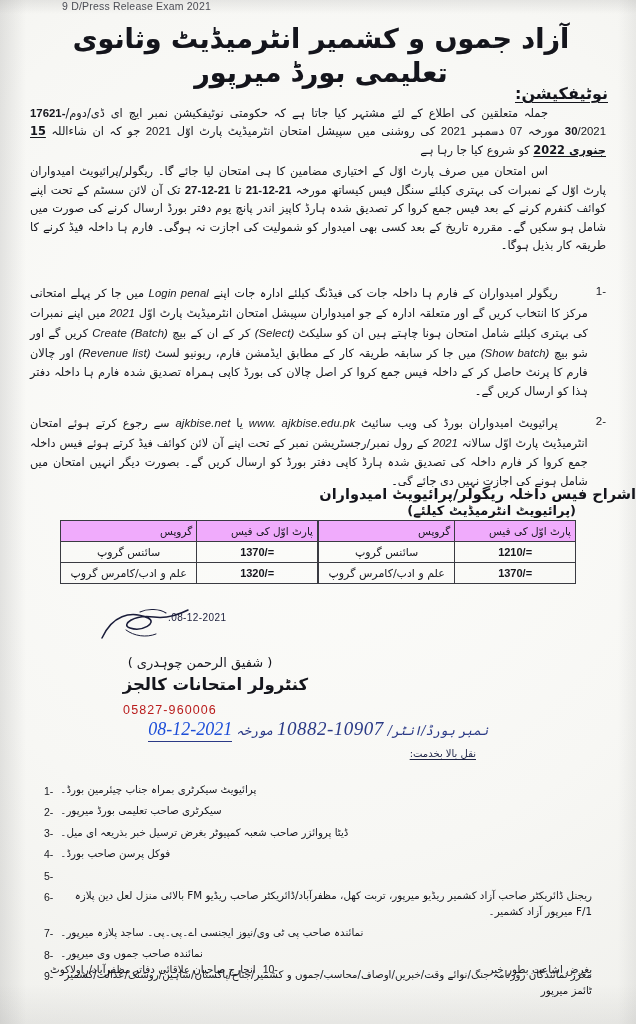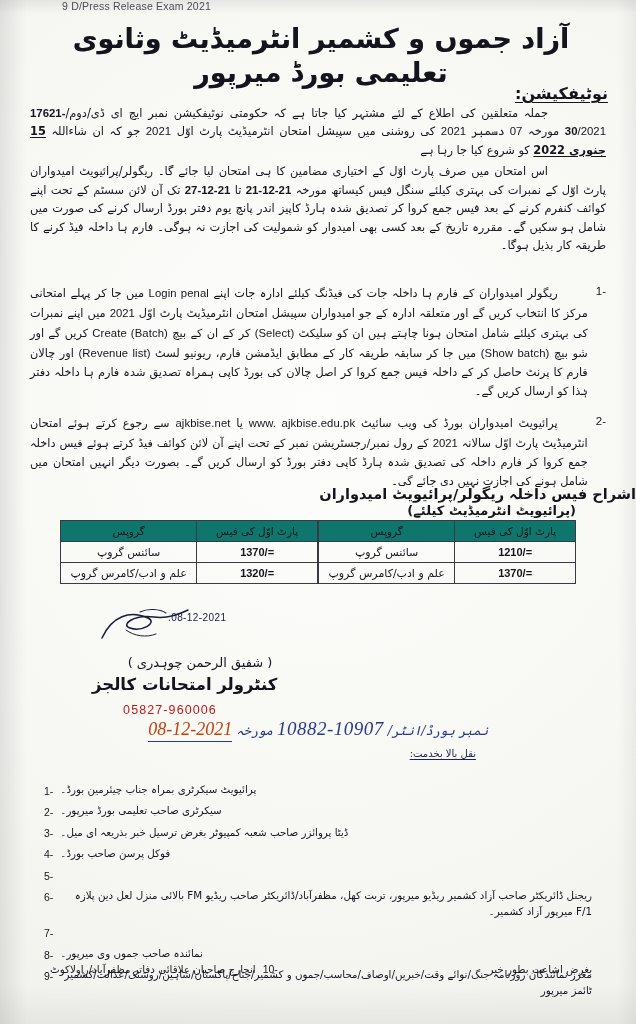"Login penal" .mono-latin { font-style: none -> italic }
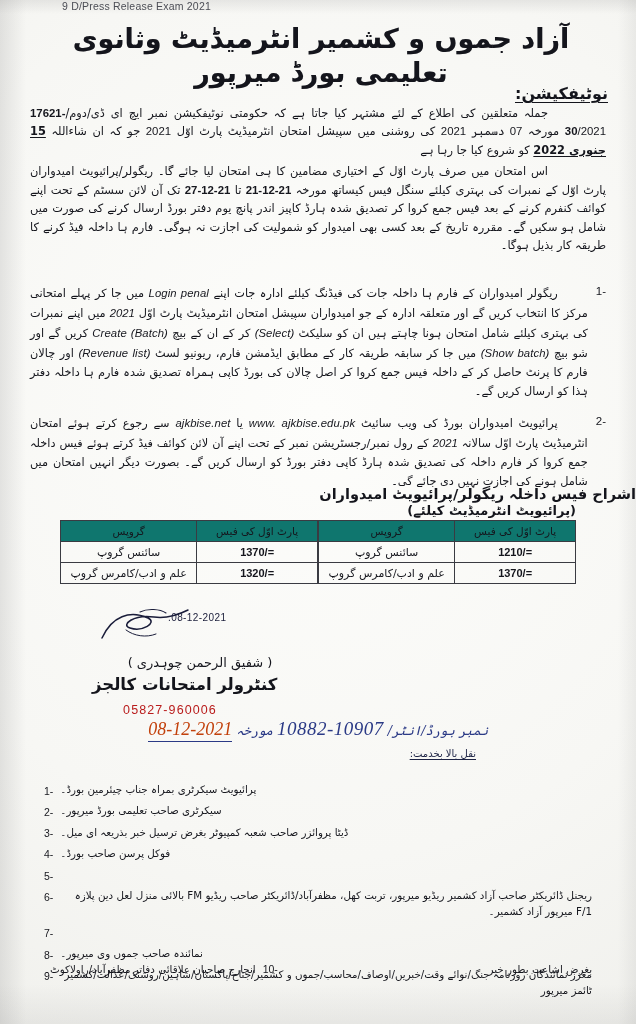"گروپس" table.fee thead th { background: #0f766e -> #f0abfc; text-align: center -> none }
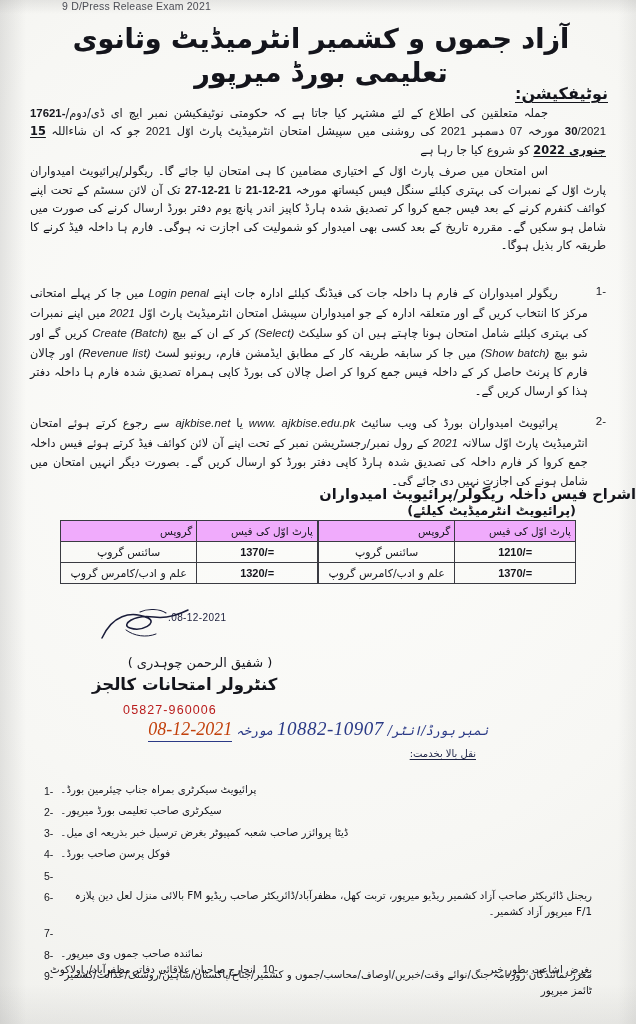"کنٹرولر امتحانات کالجز" #sign-designation { text-align: left -> right }
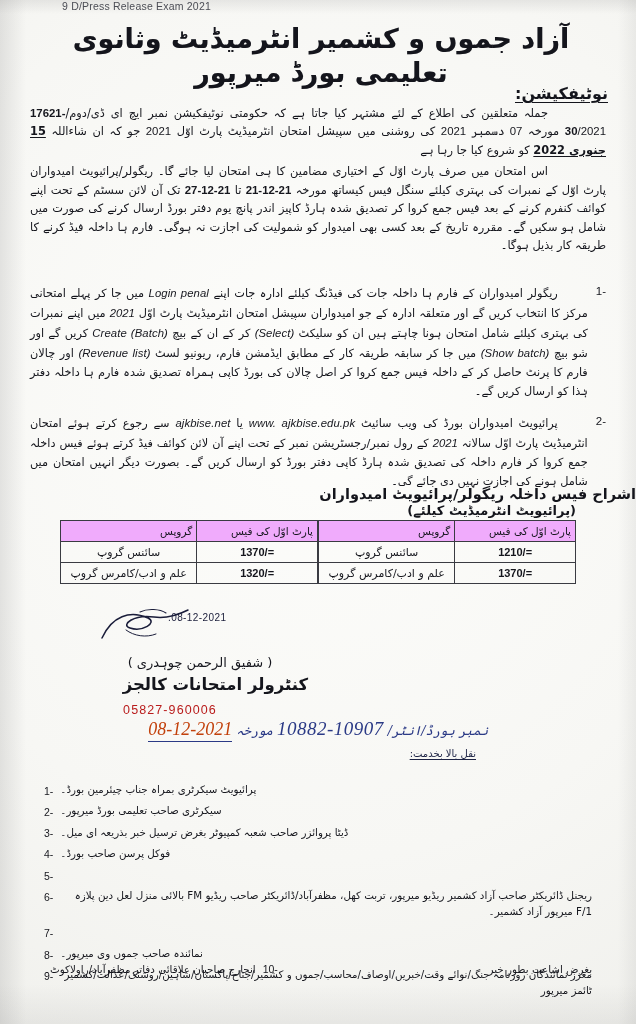"08-12-2021" .hand-date { color: #c2410c -> #1d4ed8 }
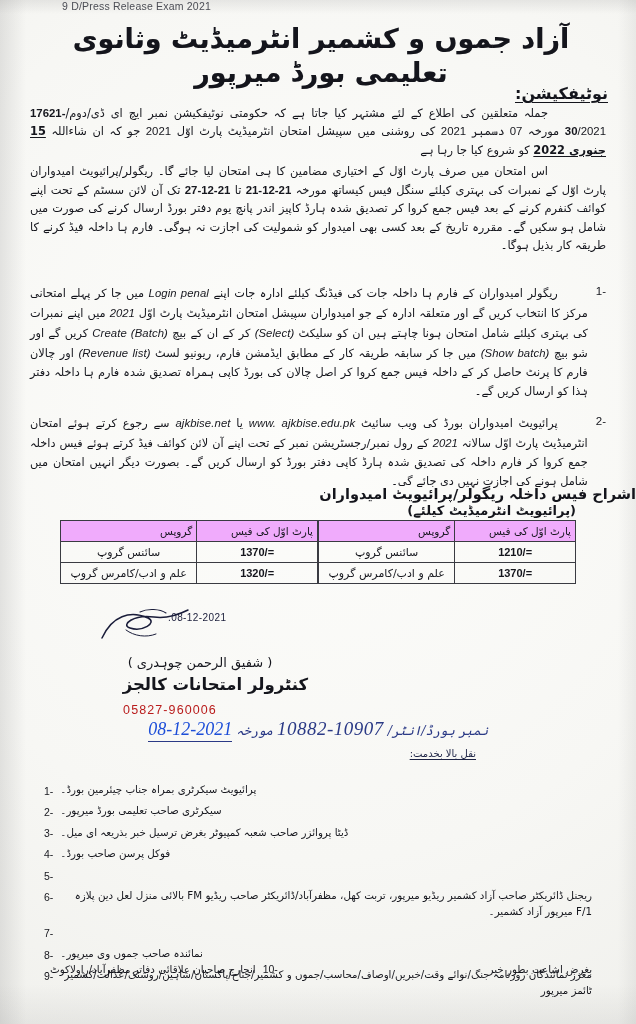"نمائندہ صاحب پی ٹی وی/نیوز" div.dist-text { html: none -> <div>نمائندہ صاحب پی ٹی وی/نیوز ایجنسی اے۔پی۔پی۔ ساجد پلازہ میرپور۔</div> }
